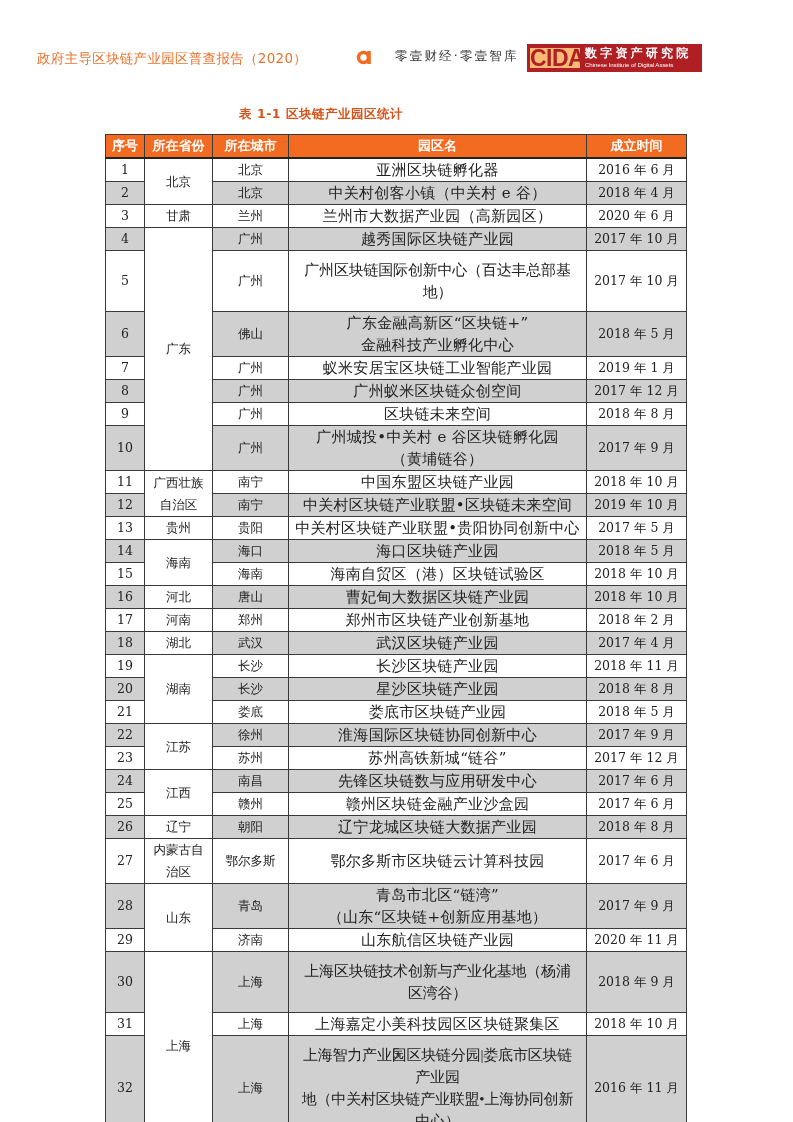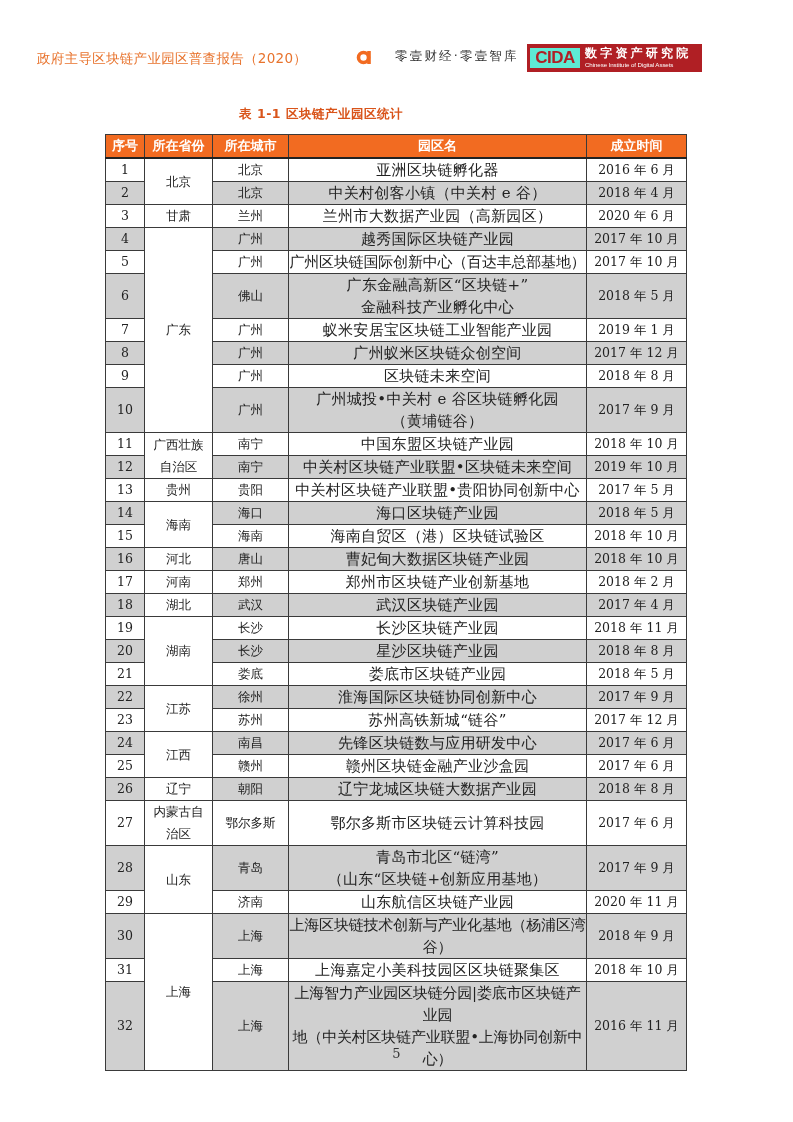"CIDA" .cida-box { background: #5eead4 -> #fdba74; font-size: 17px -> 23px }
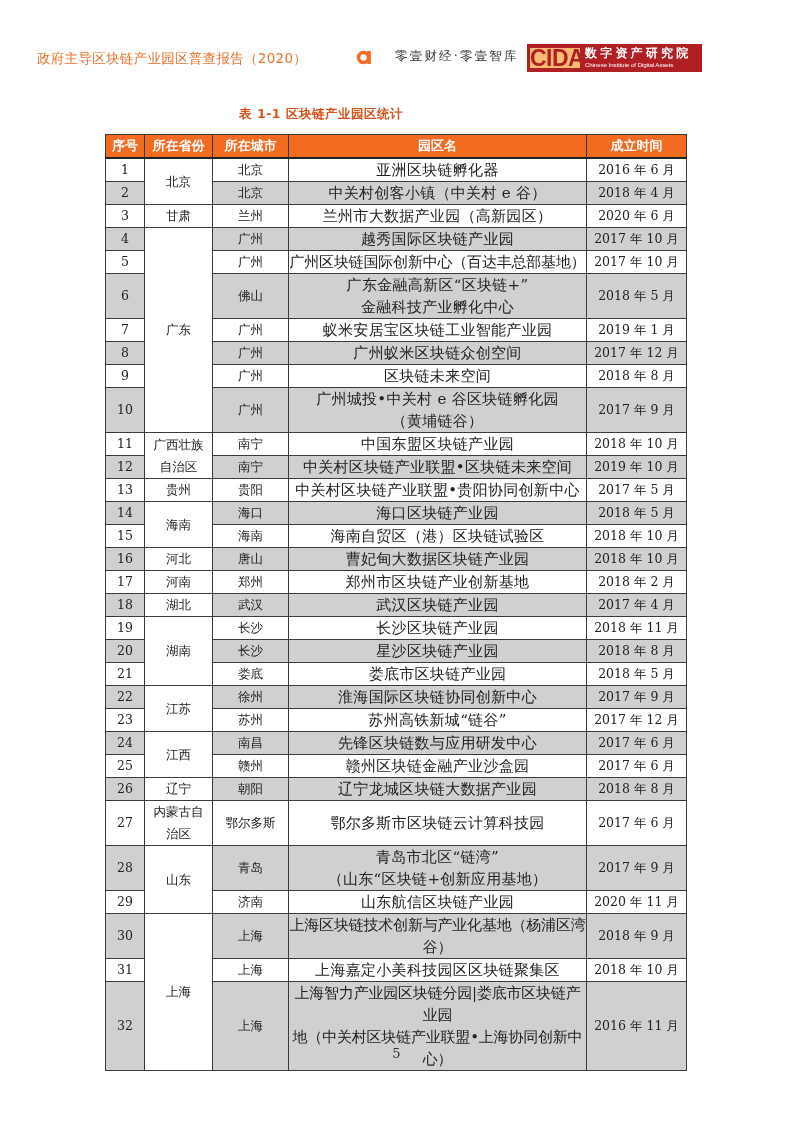"广州区块链国际创新中心（百达丰总部基地）" .data-table td.park.tight { font-family: none -> Liberation Serif, serif; padding: 0 -> 8px }
